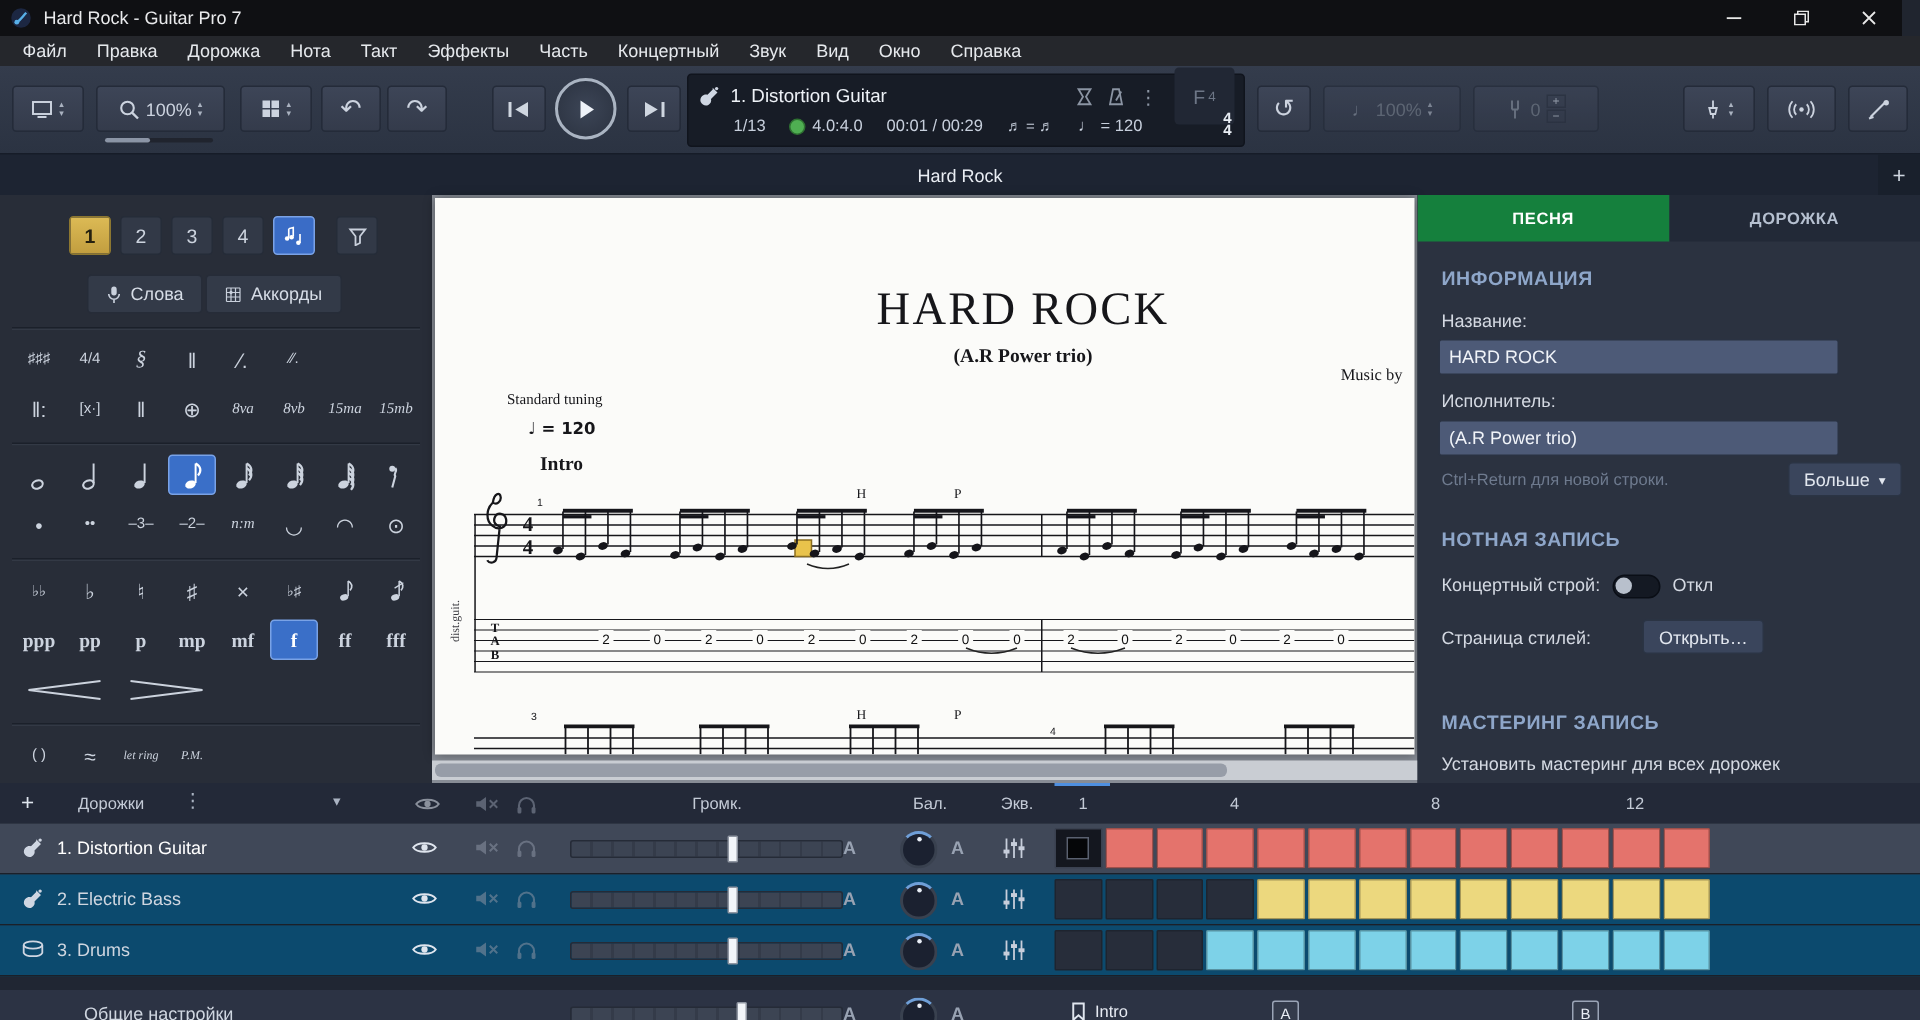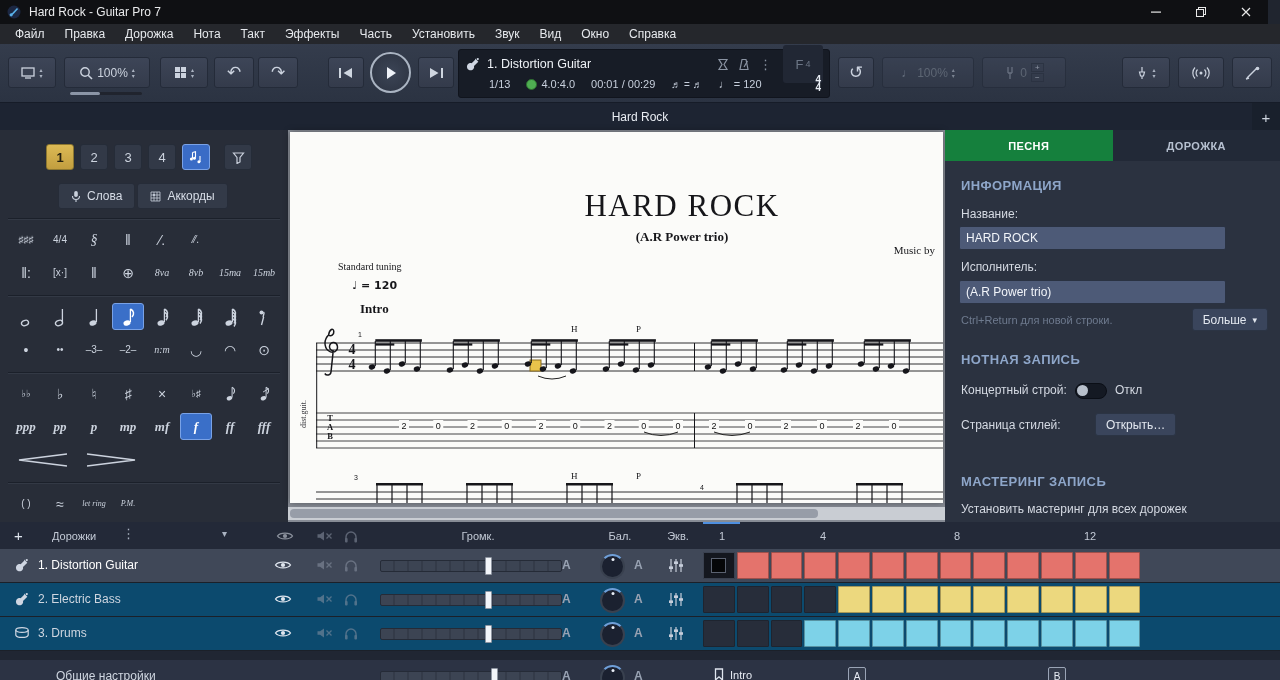"Установить" span.menu-item { text: Установить -> Концертный }
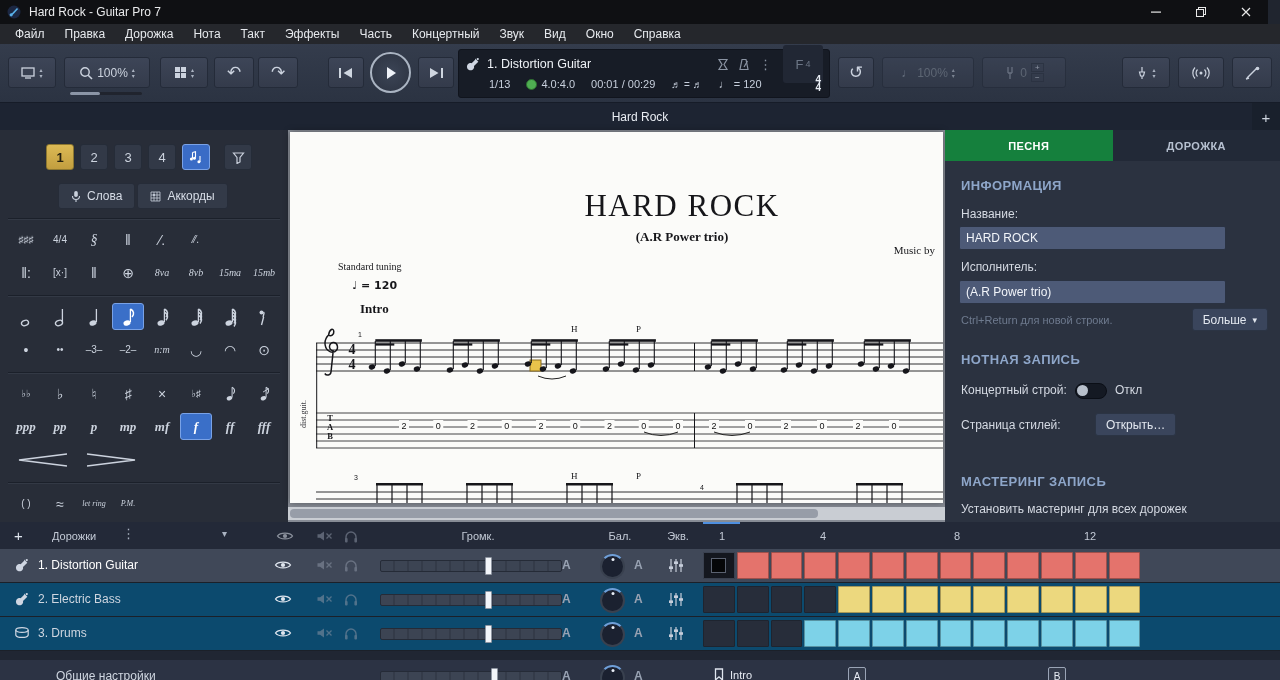"ppp" .pi.dyn { font-style: italic -> none }
